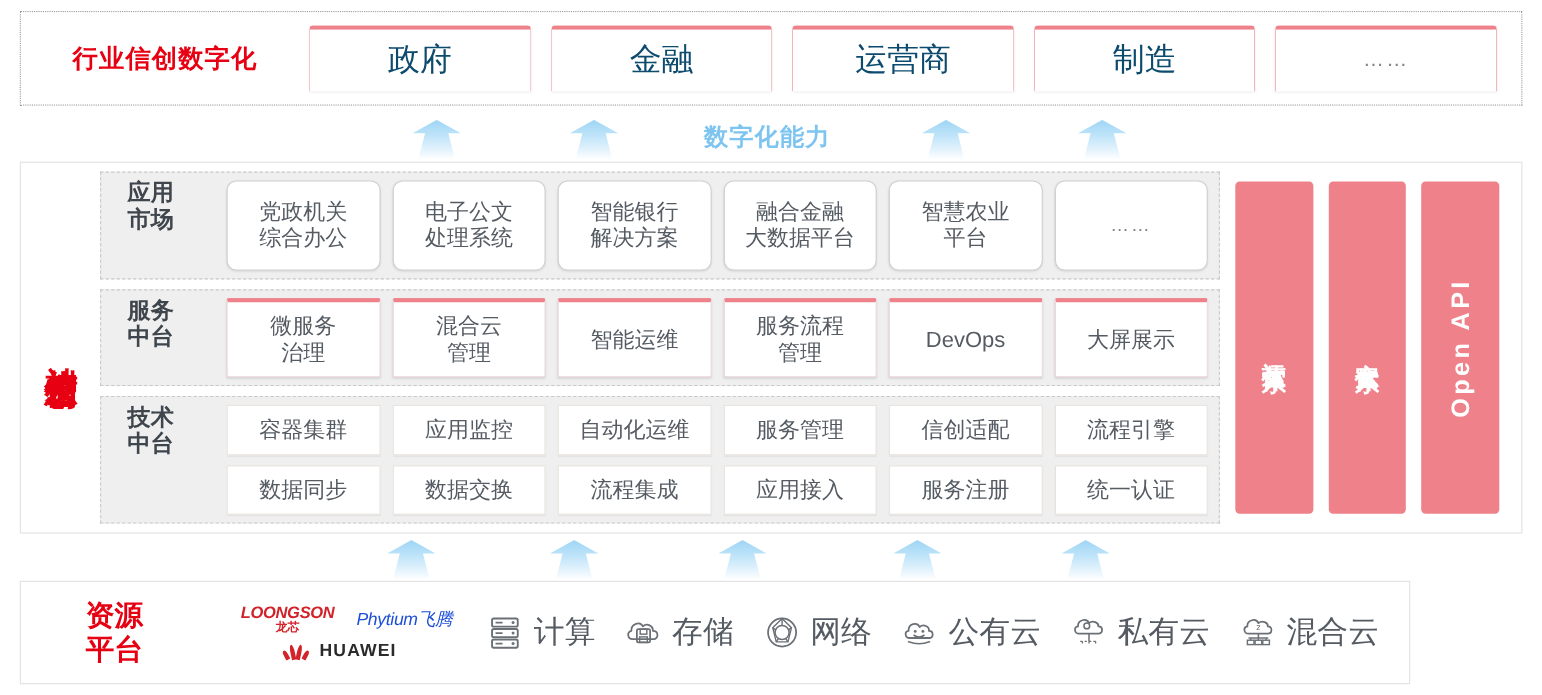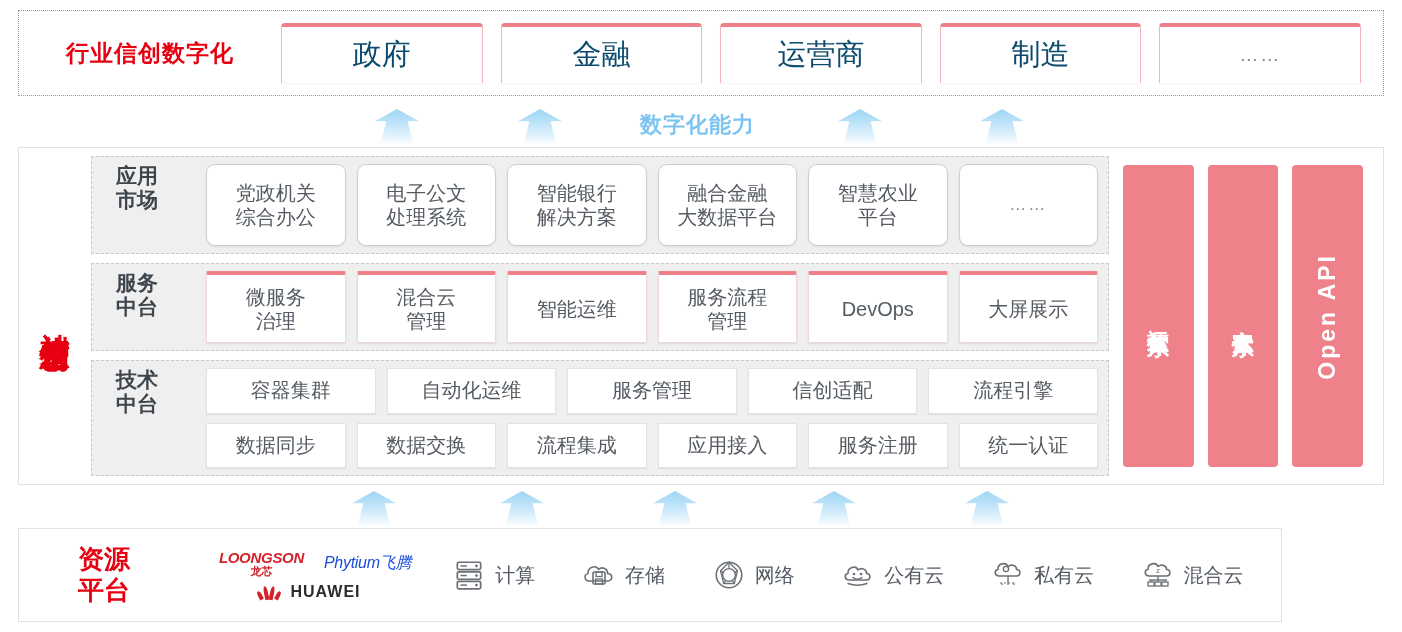"应用监控" div.tech-card { html: none -> <div>应用监控</div> }
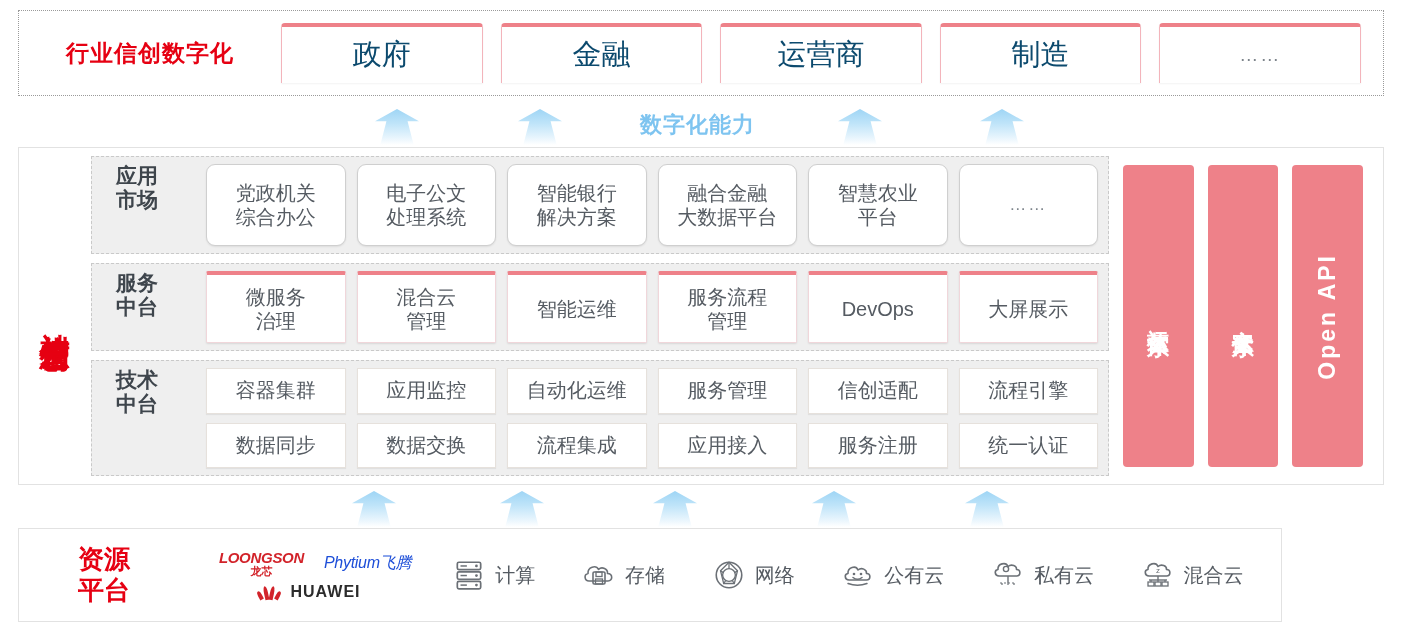"计算" .res-item .lbl { font-size: 20px -> 28px }
